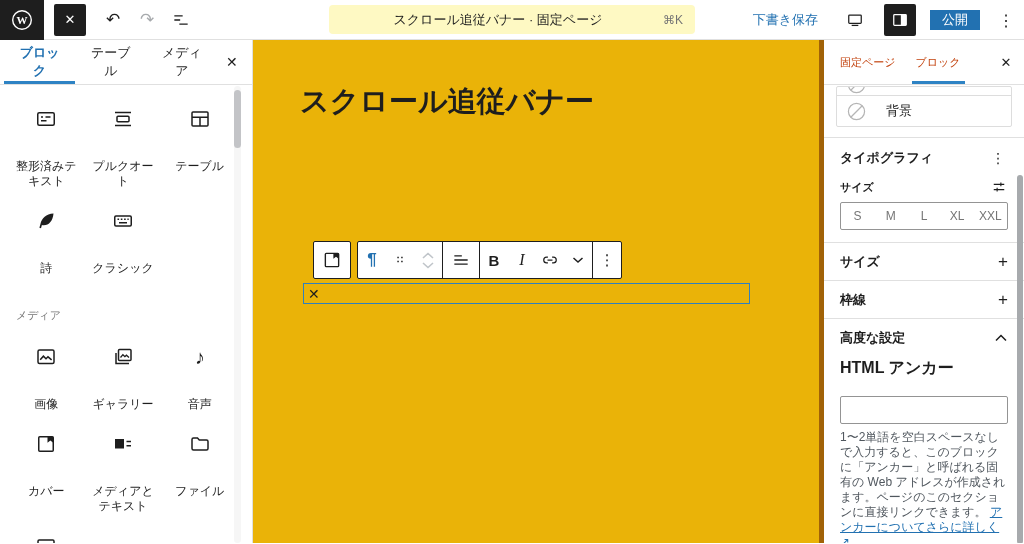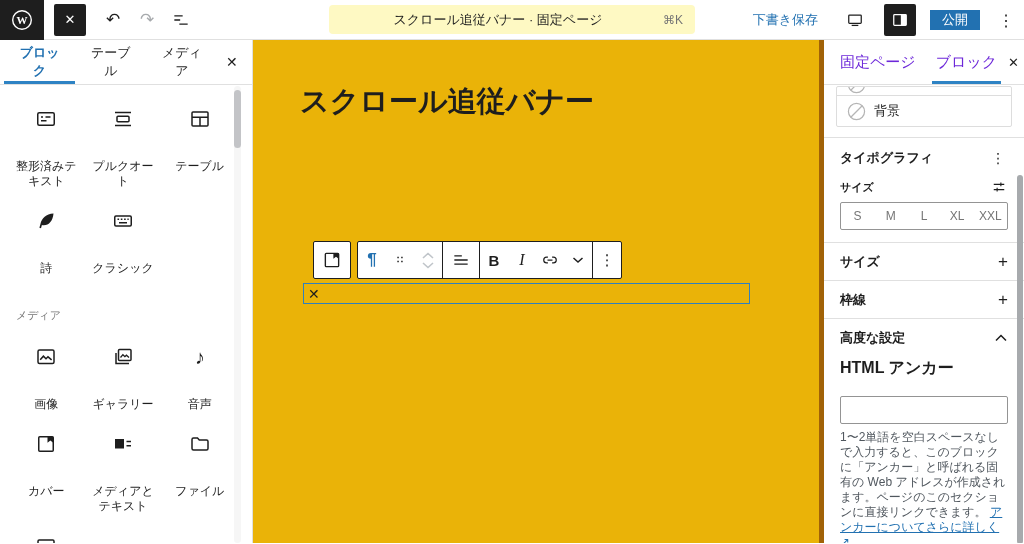"固定ページ" .set-tab { color: #6d28d9 -> #c2410c; font-size: 15px -> 11px }
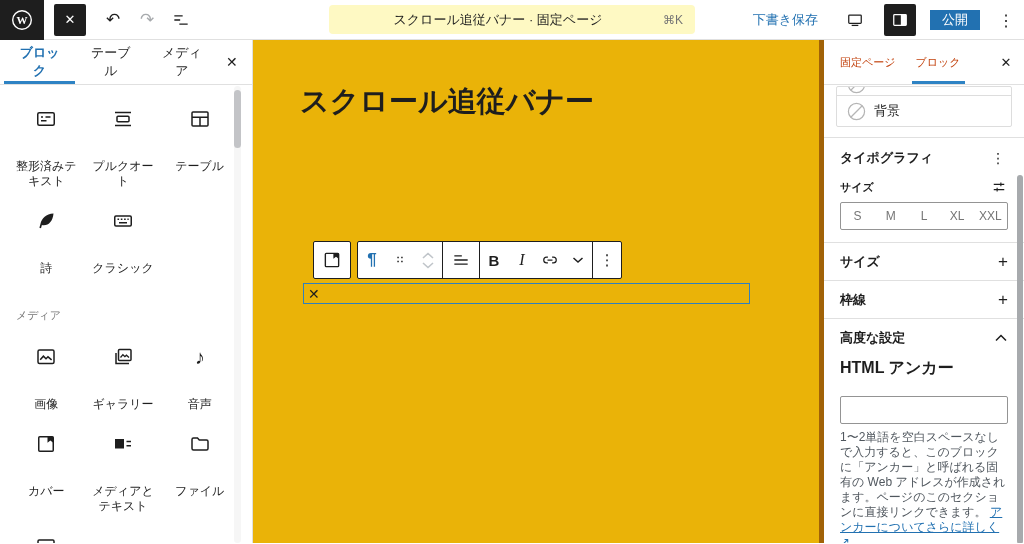"背景" .color-row { gap: 8px -> 20px }
